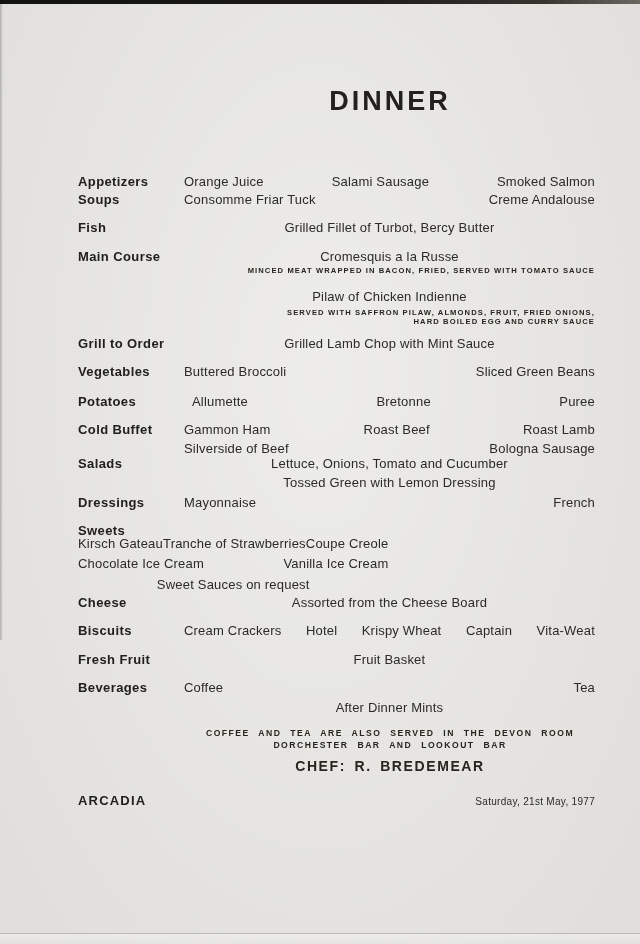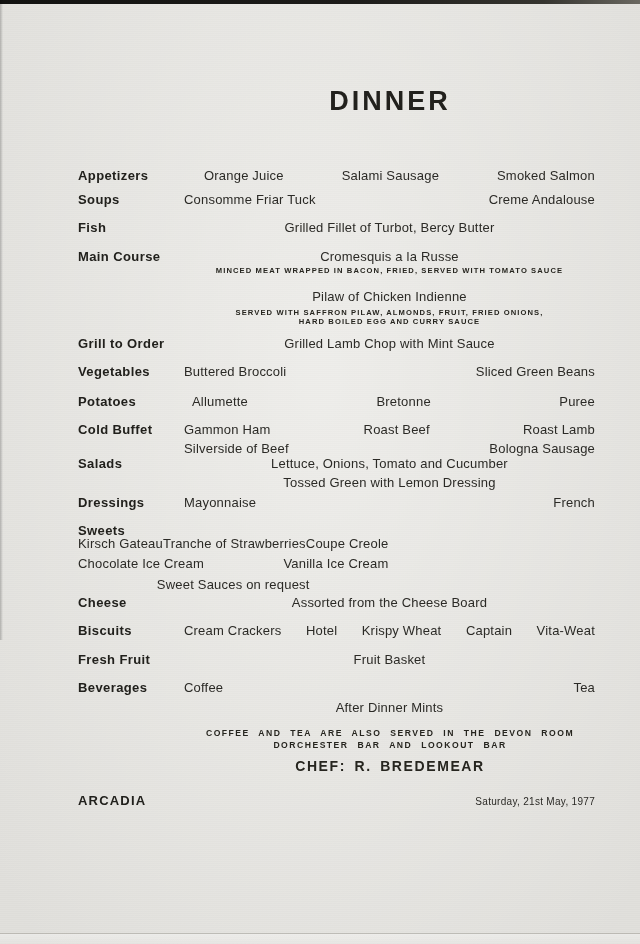"Appetizers" .sec-0 { gap: 20px -> none; top: 4px -> 10px }
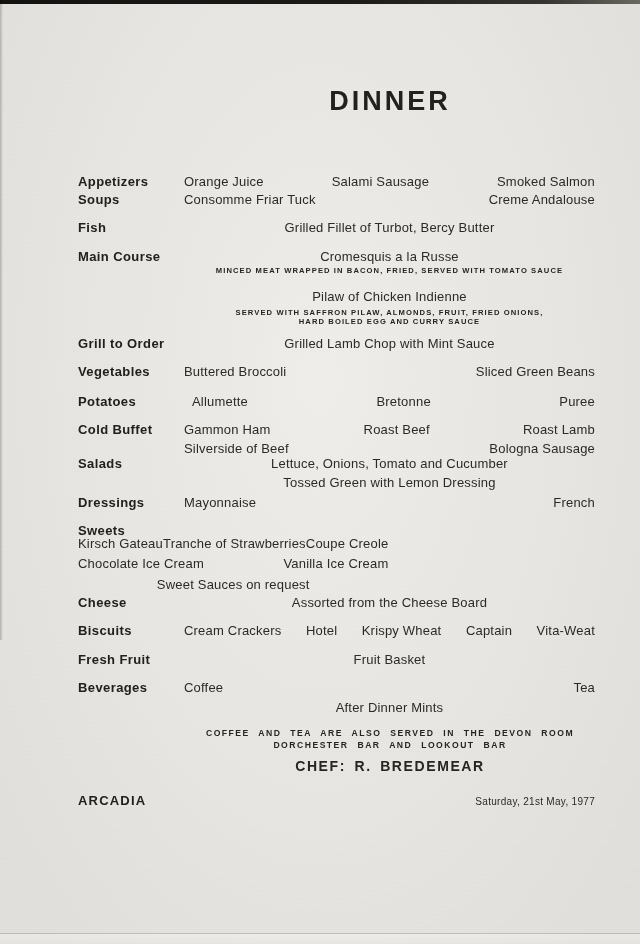"MINCED MEAT WRAPPED IN BACON," .line.caption { text-align: center -> right }
